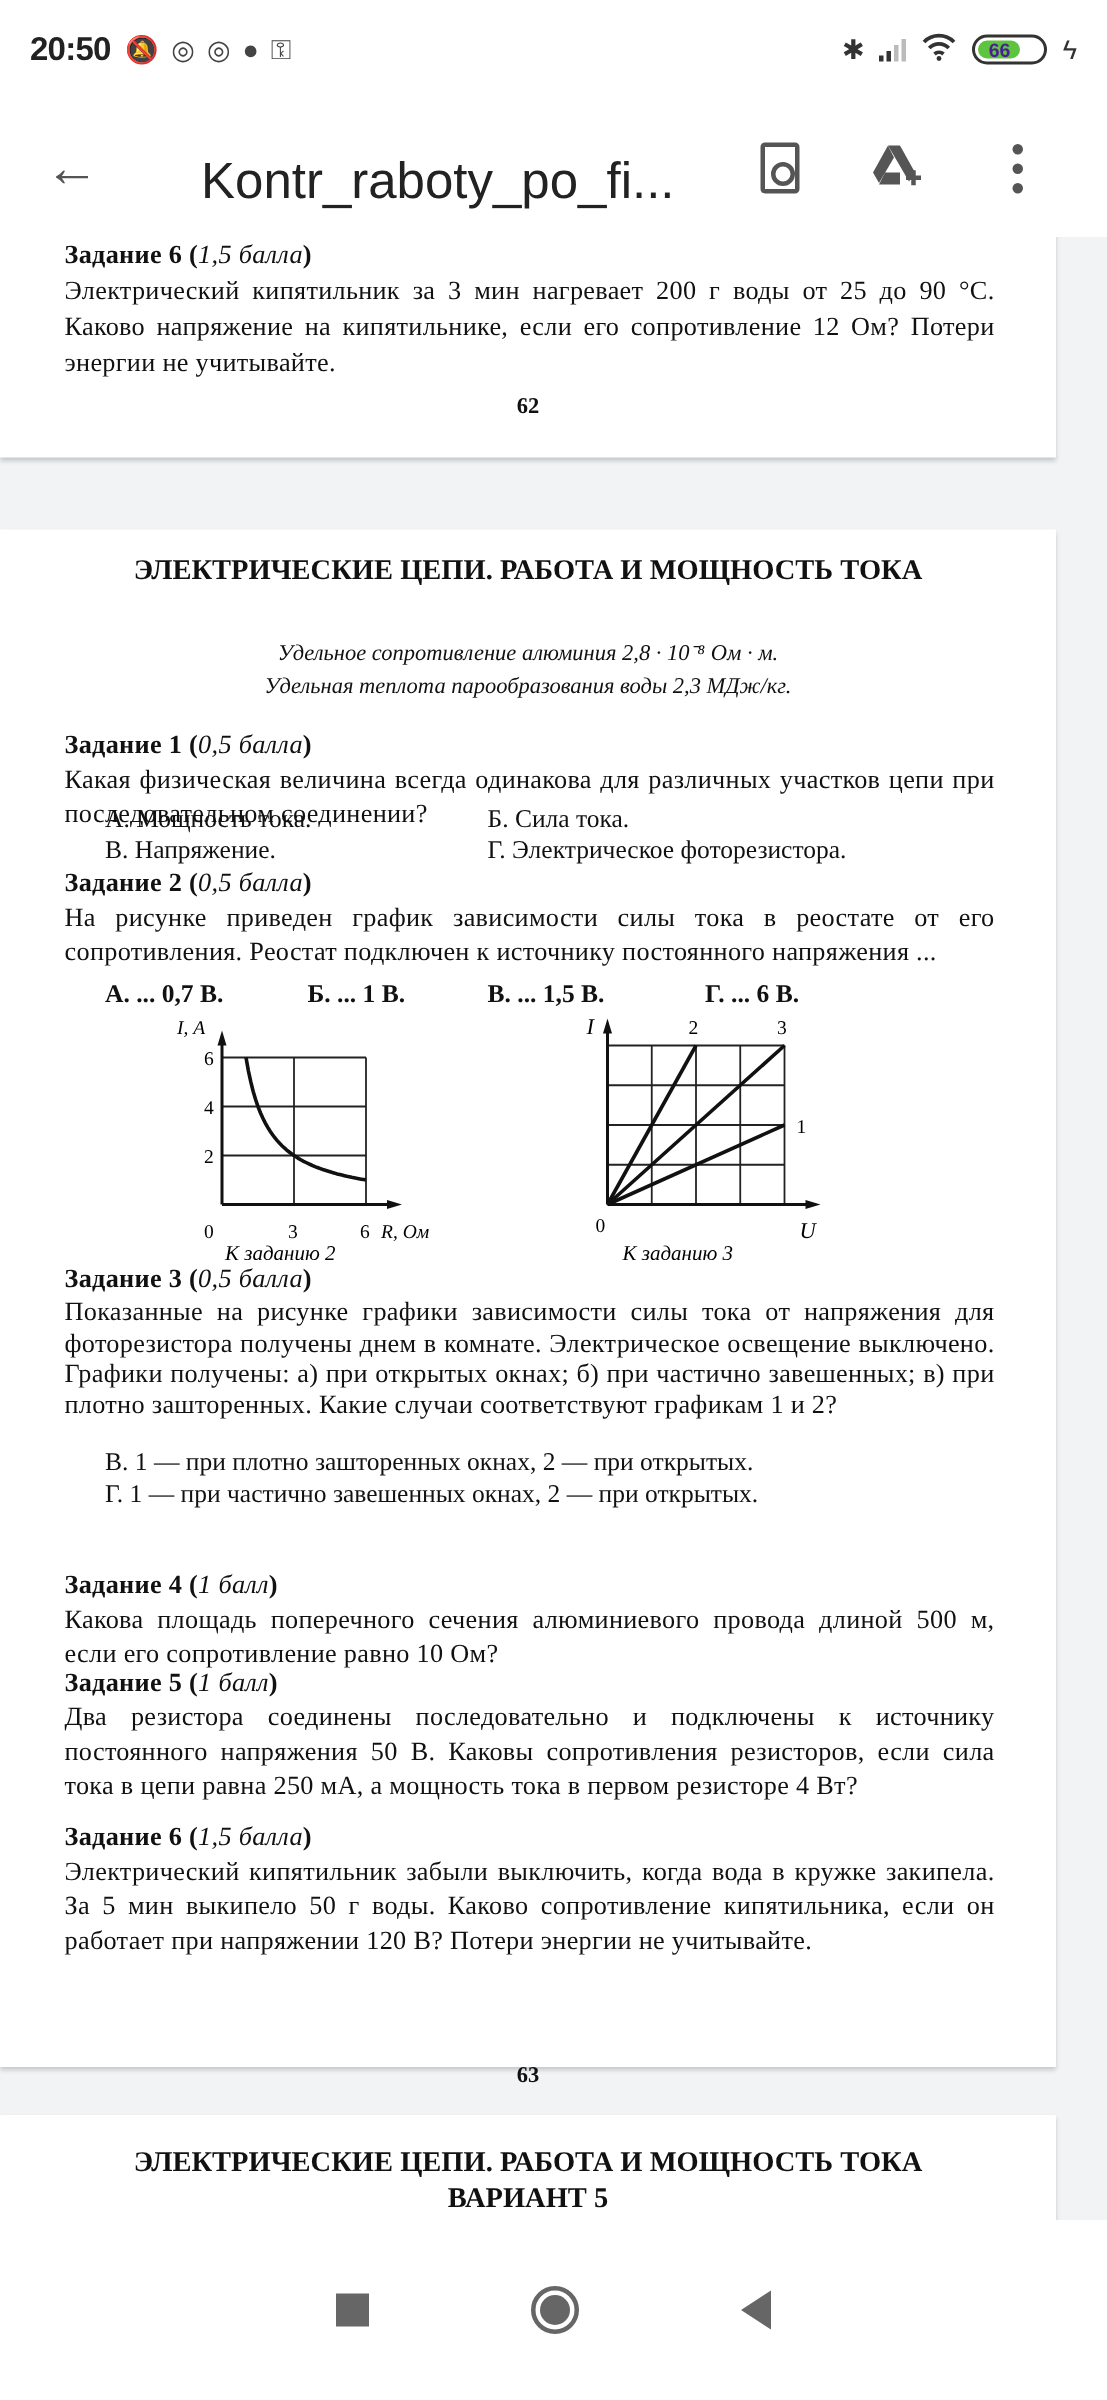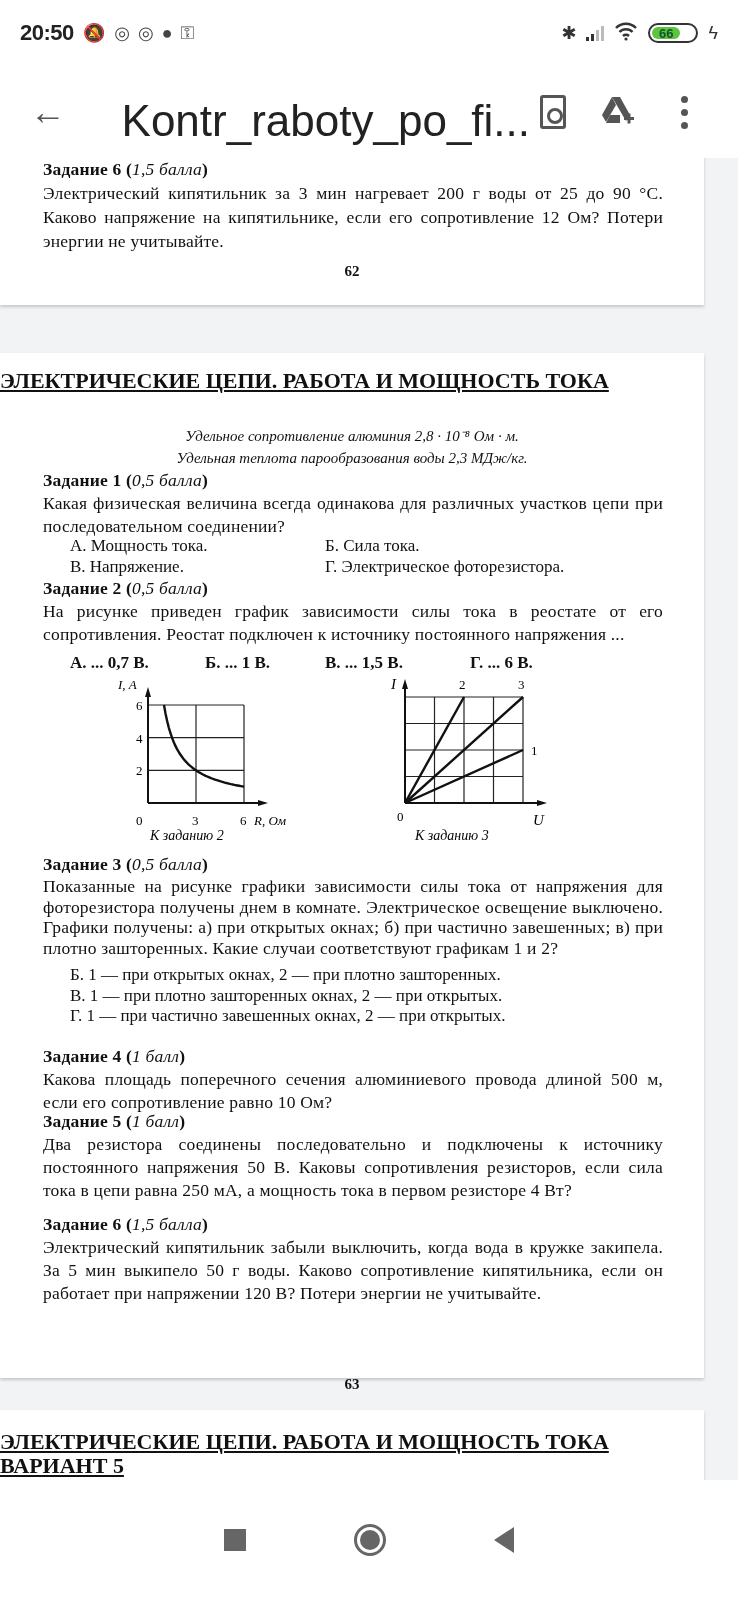"66" .battery-fill { color: #14532d -> #4c1d95 }
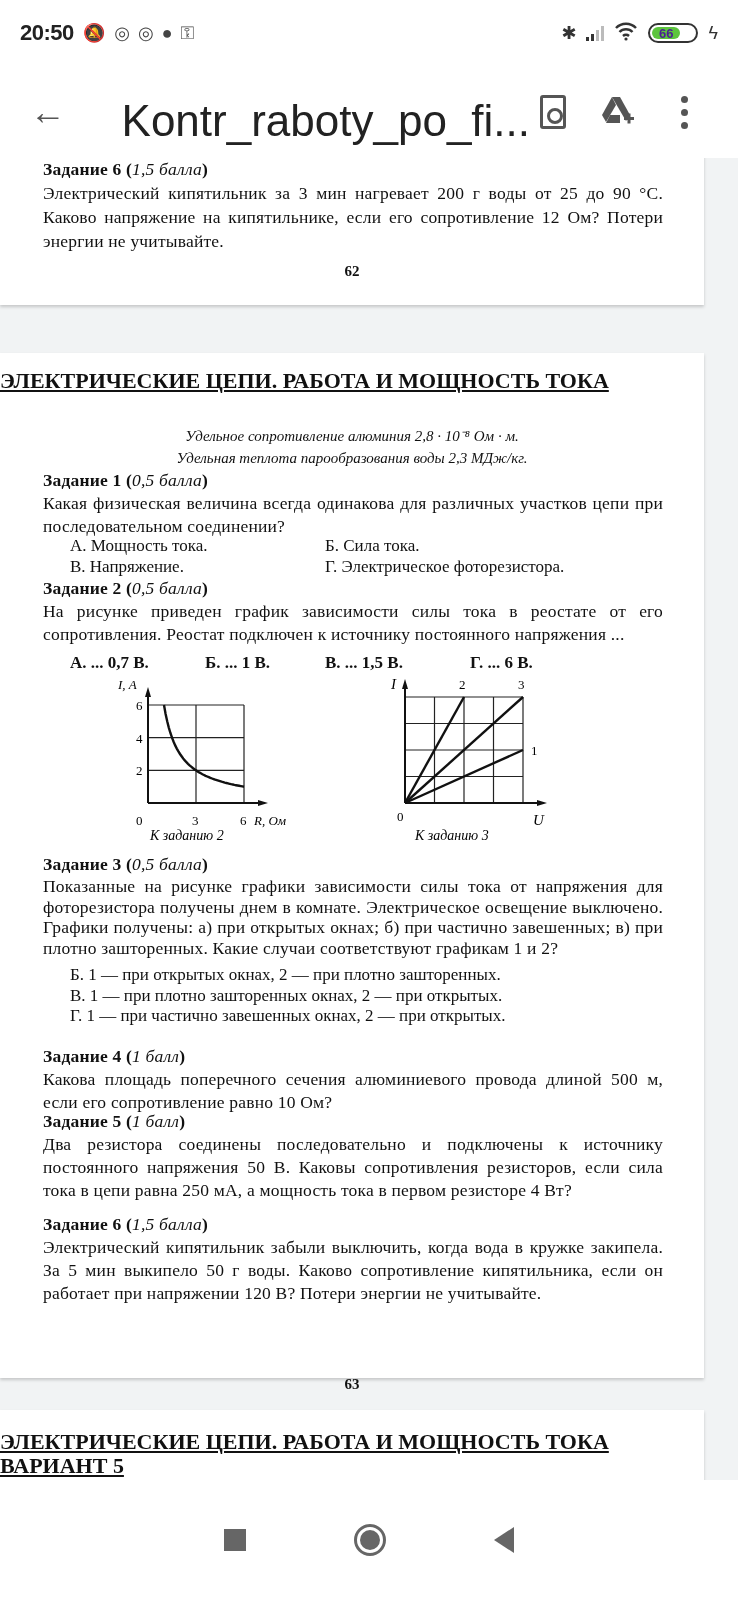"Kontr_raboty_po_fi..." .title { font-size: 44px -> 34px }
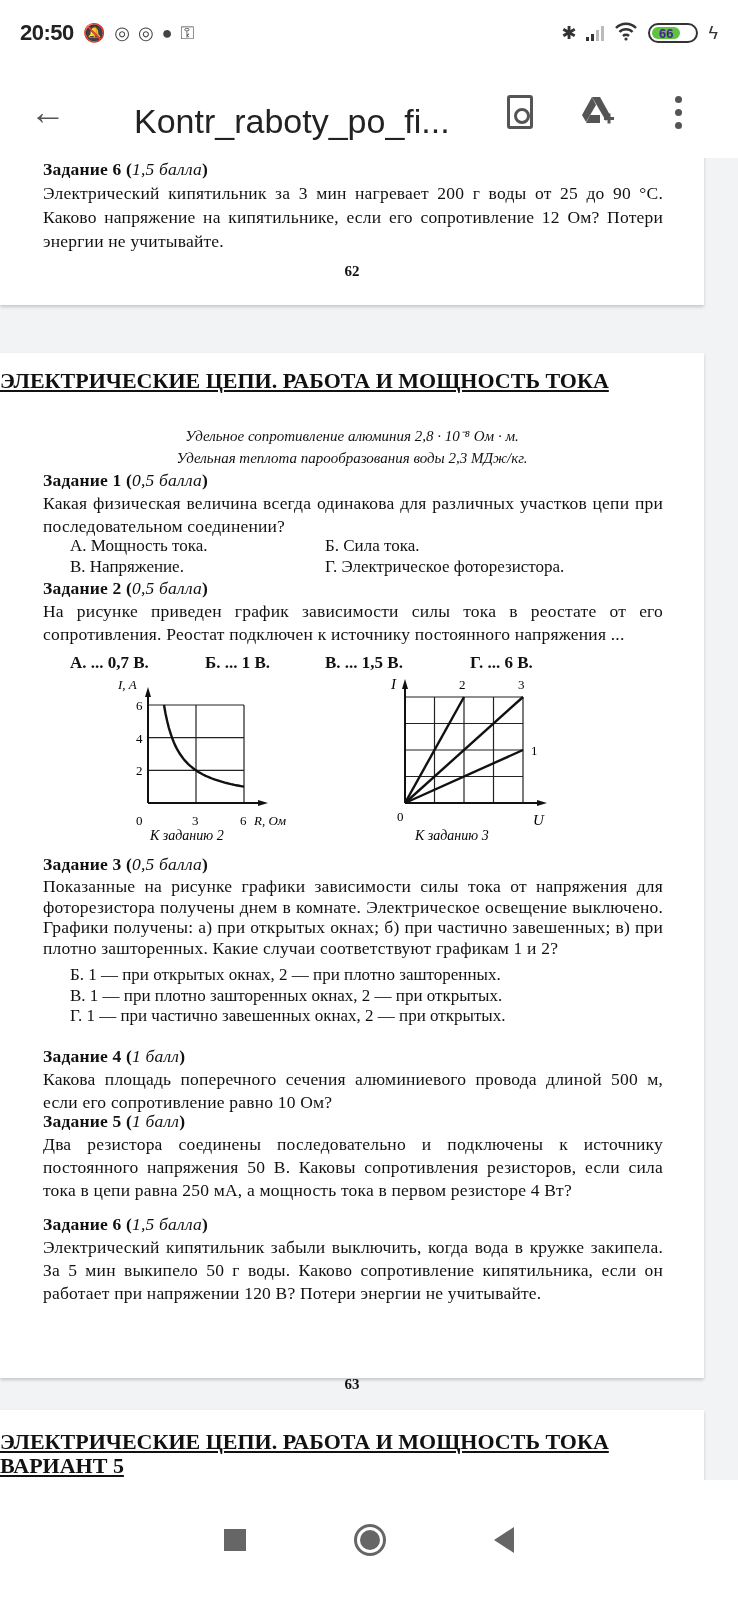"ЭЛЕКТРИЧЕСКИЕ ЦЕПИ. РАБОТА И МОЩНОСТЬ" .ctitle { font-size: 22px -> 19px; text-align: none -> center; text-decoration: underline -> none }
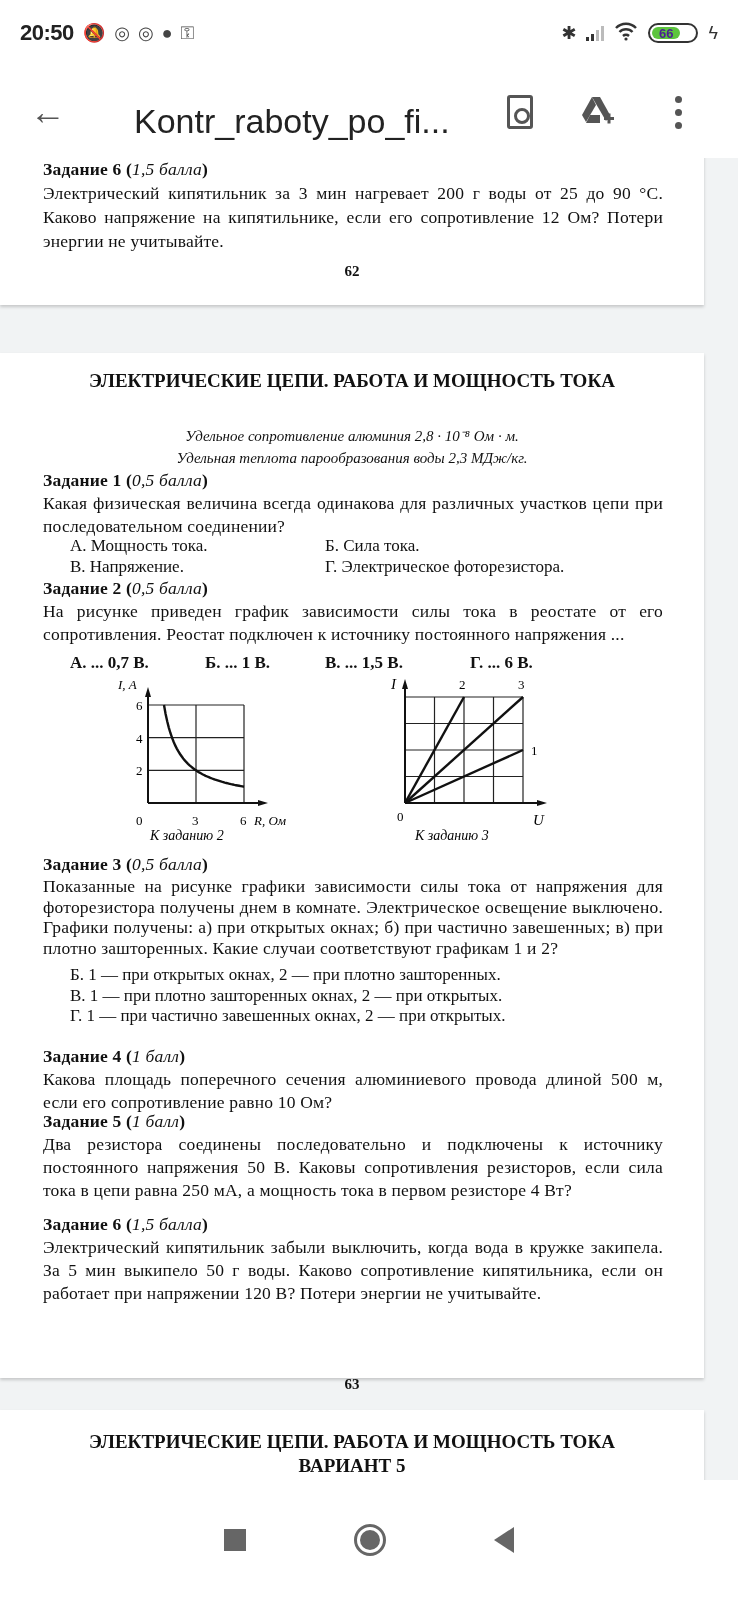"Задание 1 (0,5 балла)" div.tx { top: 116px -> 132px }
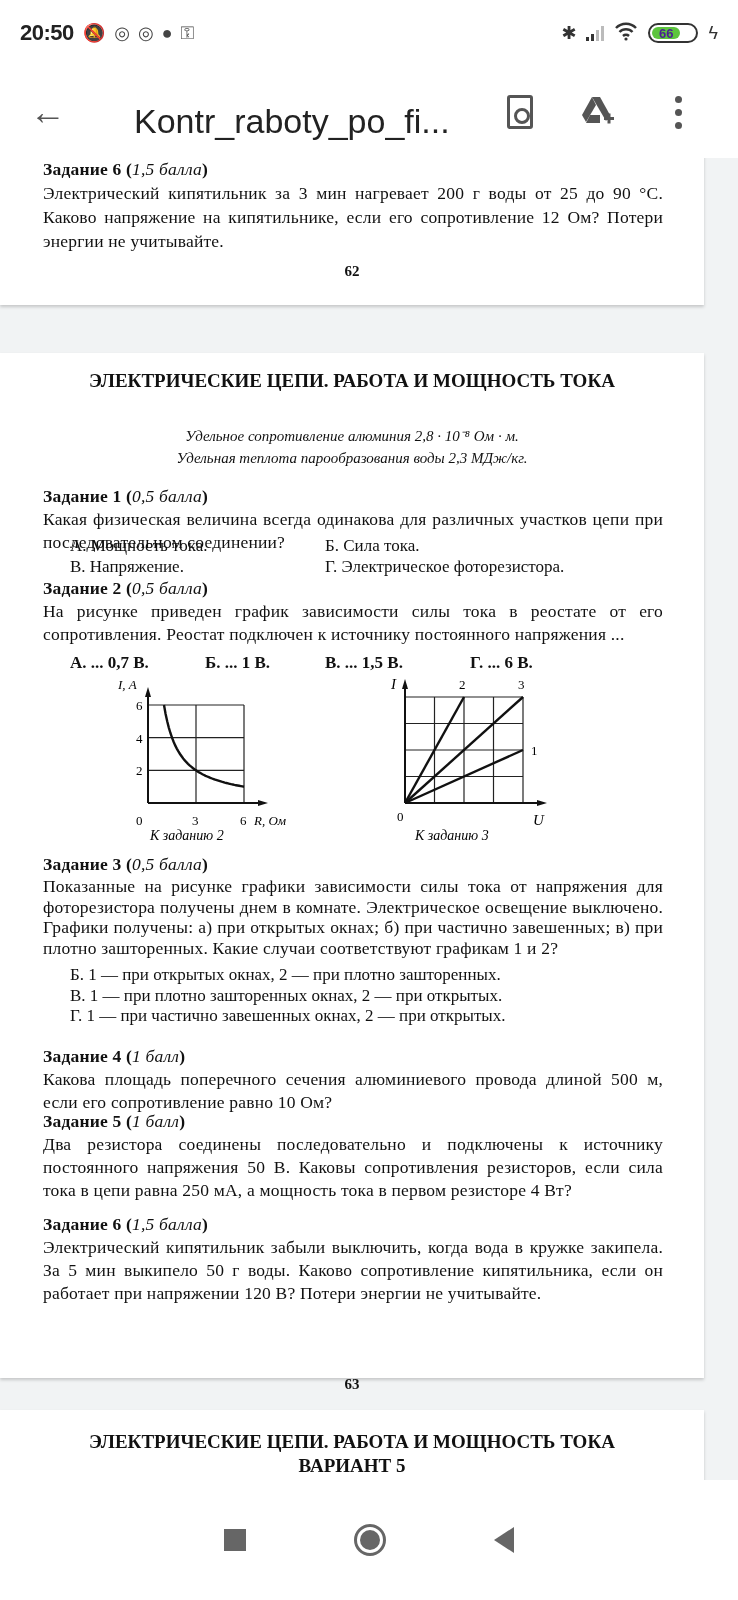"Задание 3 (0,5 балла)" div.tx { top: 500px -> 488px }
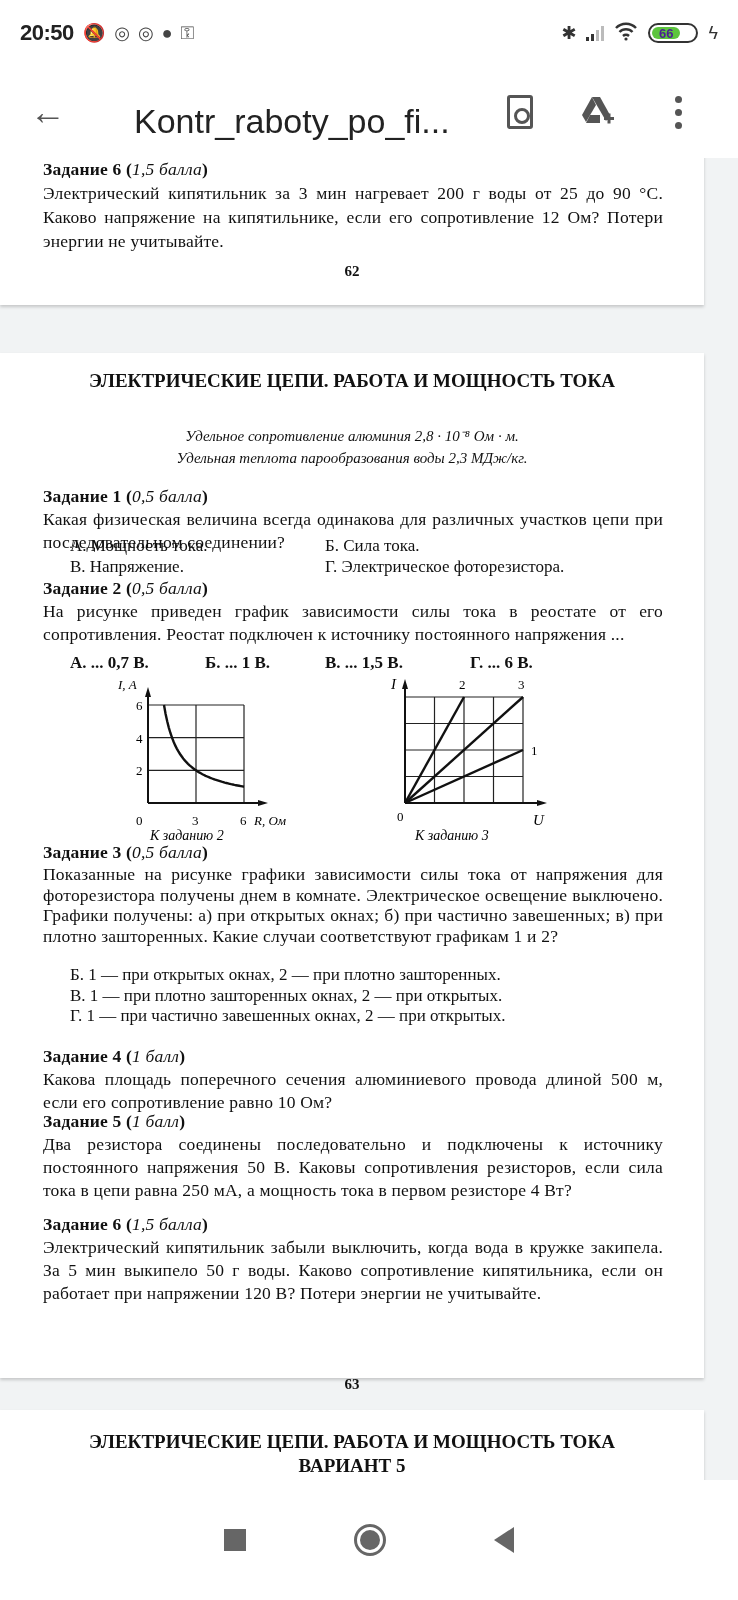"Б. 1 — при открытых" div { html: <div>Б. 1 — при открытых окнах, 2 — при плотно зашторенных.</div> -> none }
